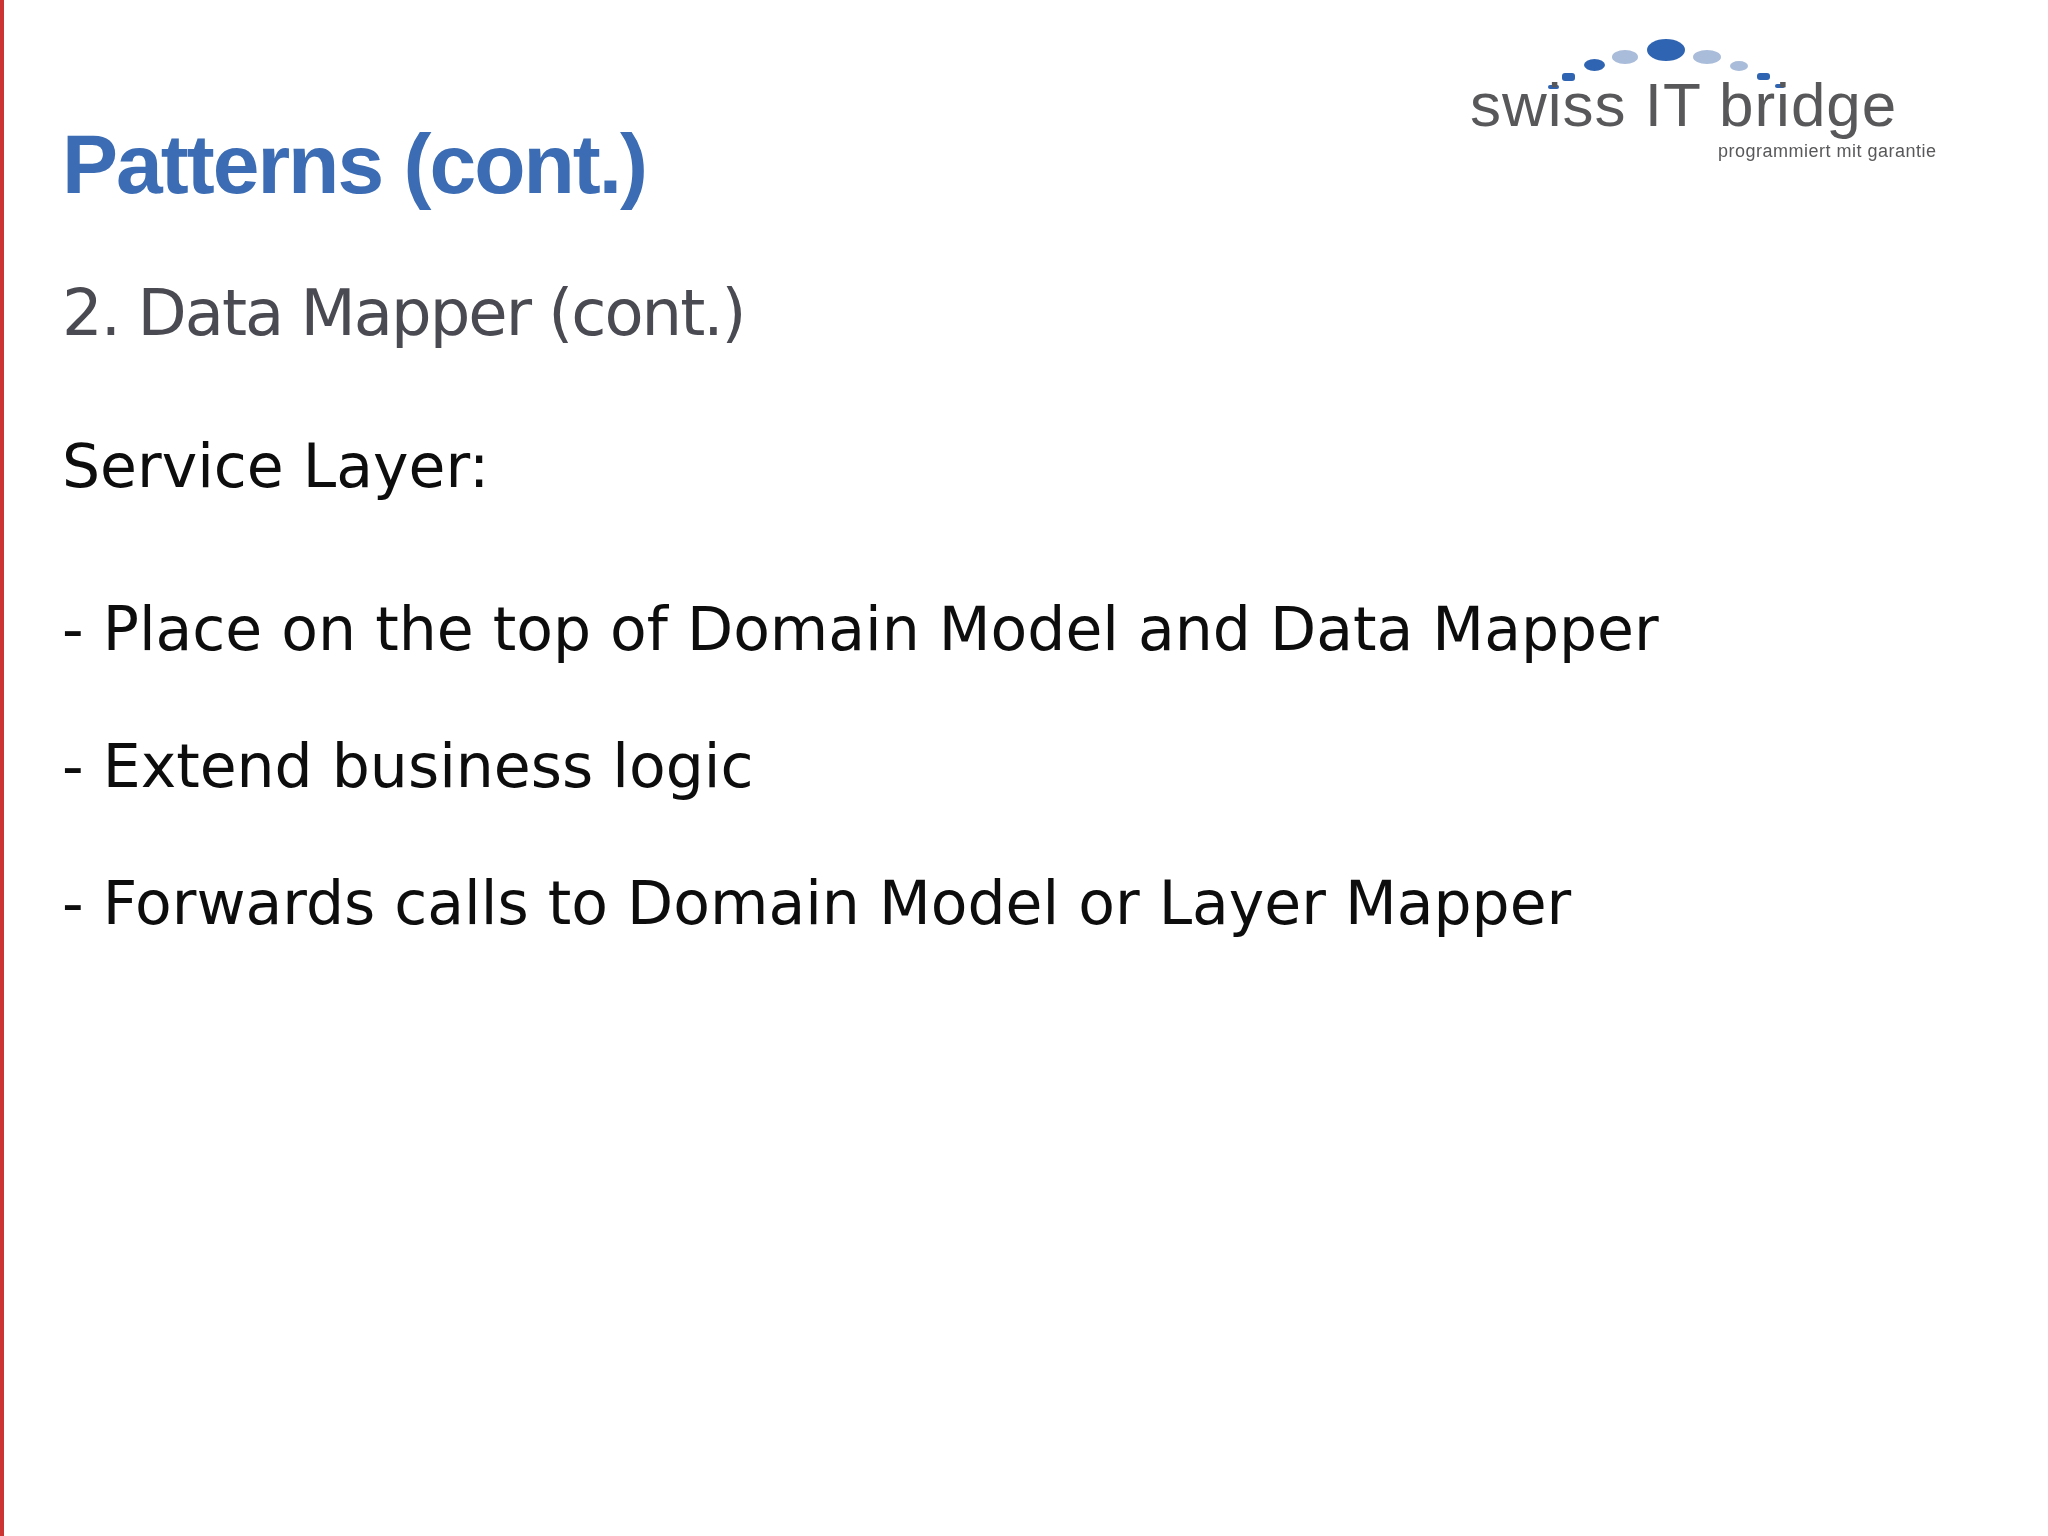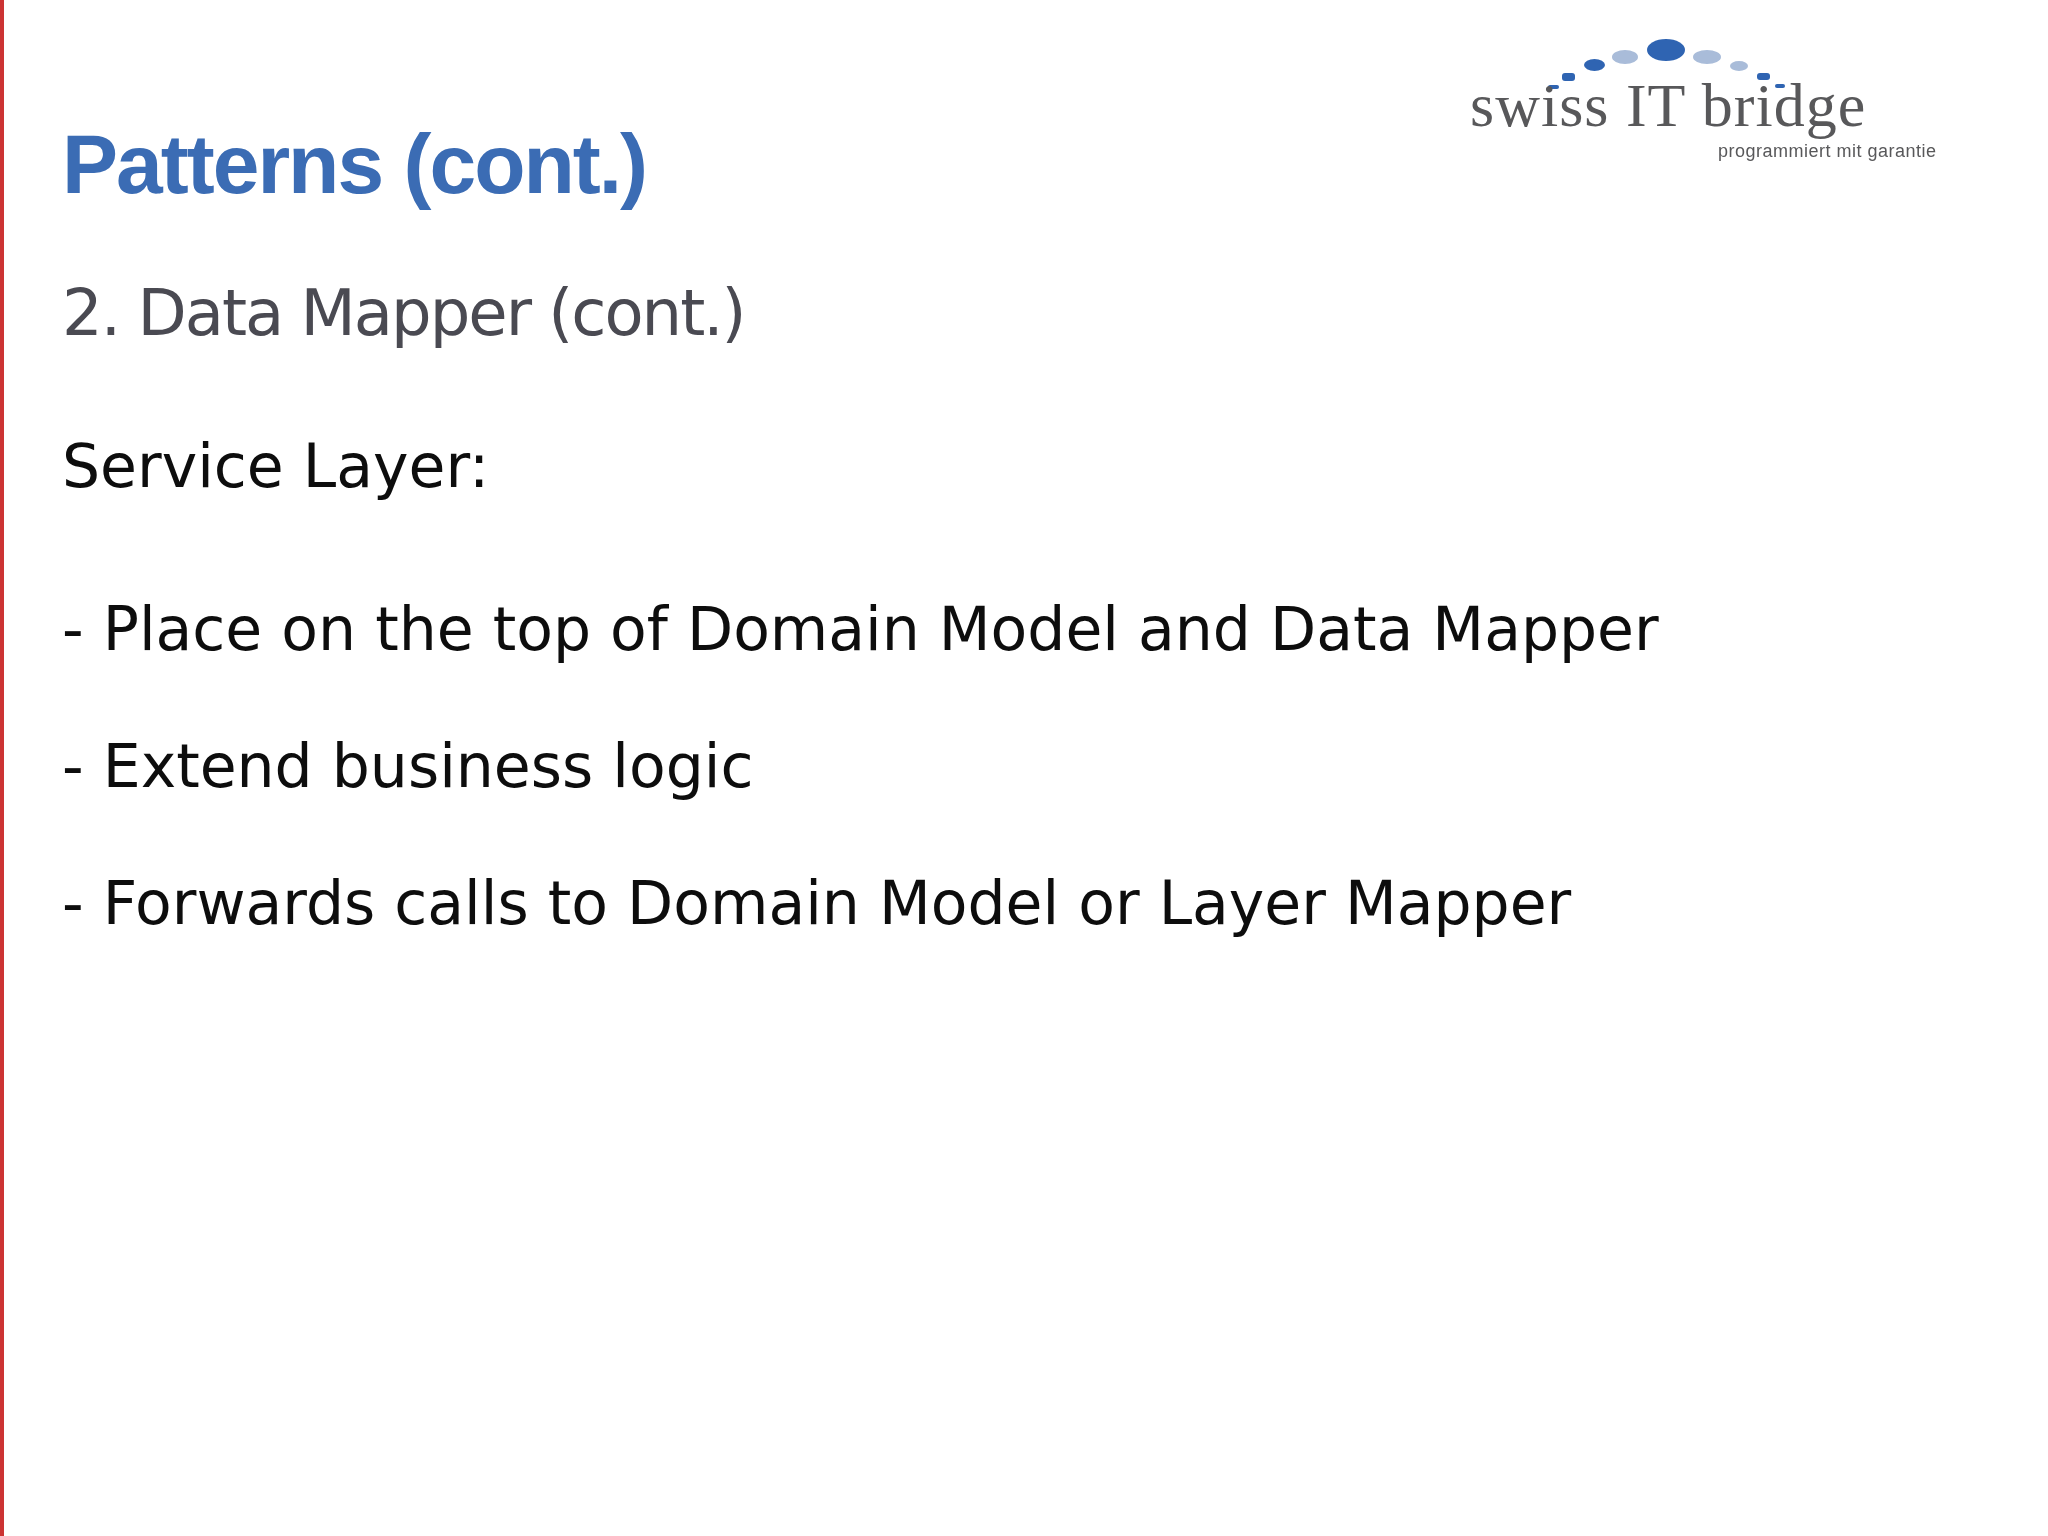"swiss IT bridge" .logo-wordmark { font-family: Liberation Serif, serif -> Liberation Sans, sans-serif }
